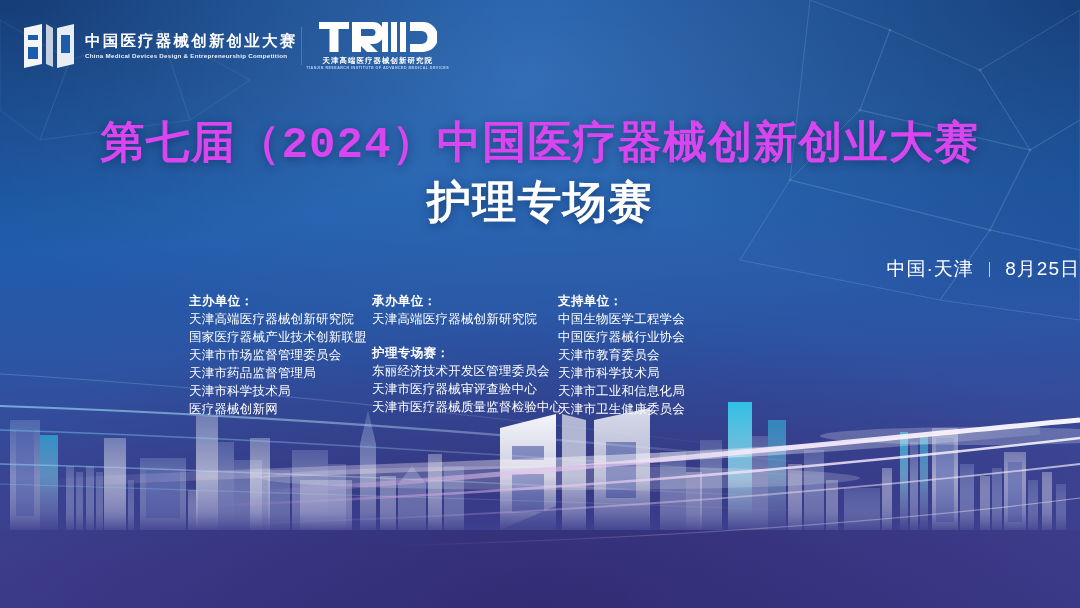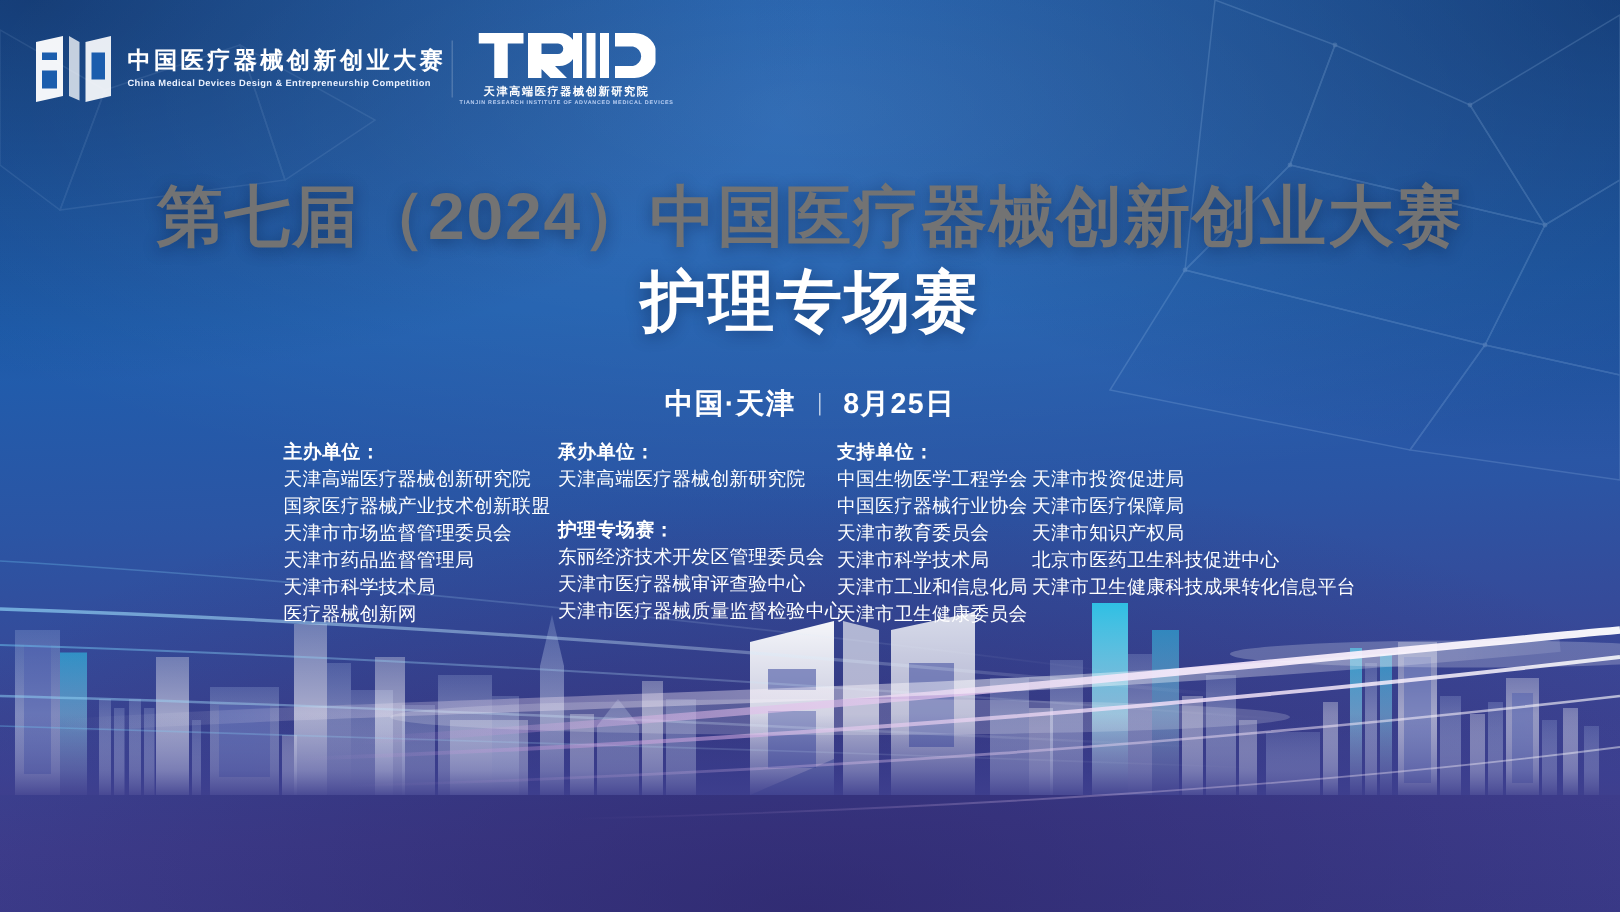"第七届（2024）中国医疗器械创新创业大赛" .title-1 { color: #737373 -> #d946ef; font-family: none -> Liberation Mono, monospace }
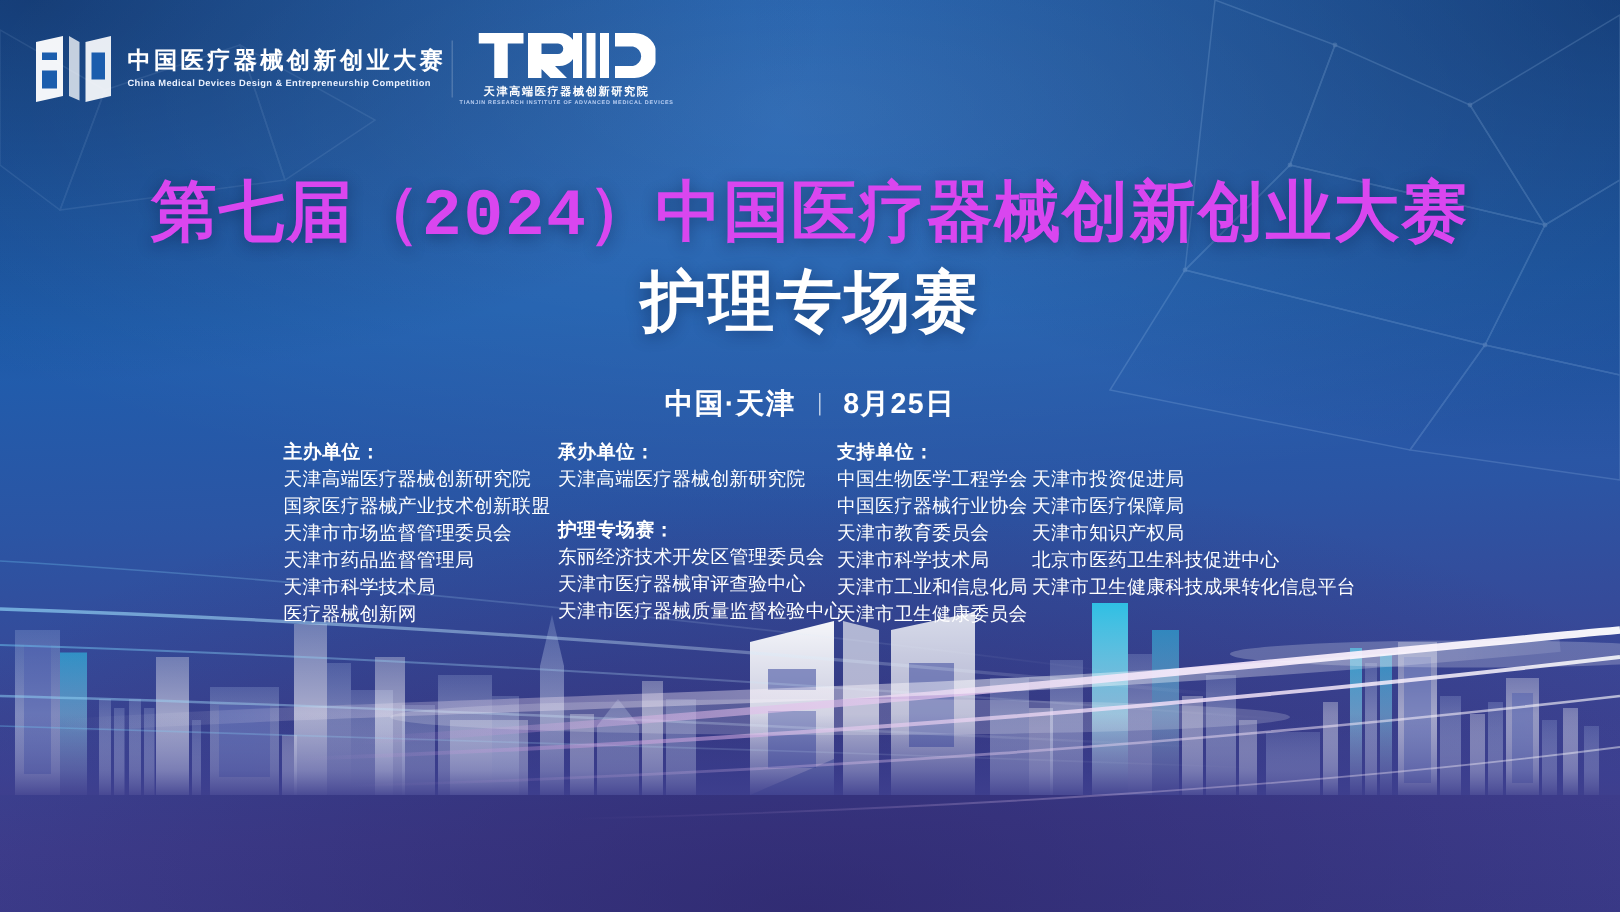"中国·天津 8月25日" .subtitle { font-weight: 700 -> 400; text-align: center -> right }
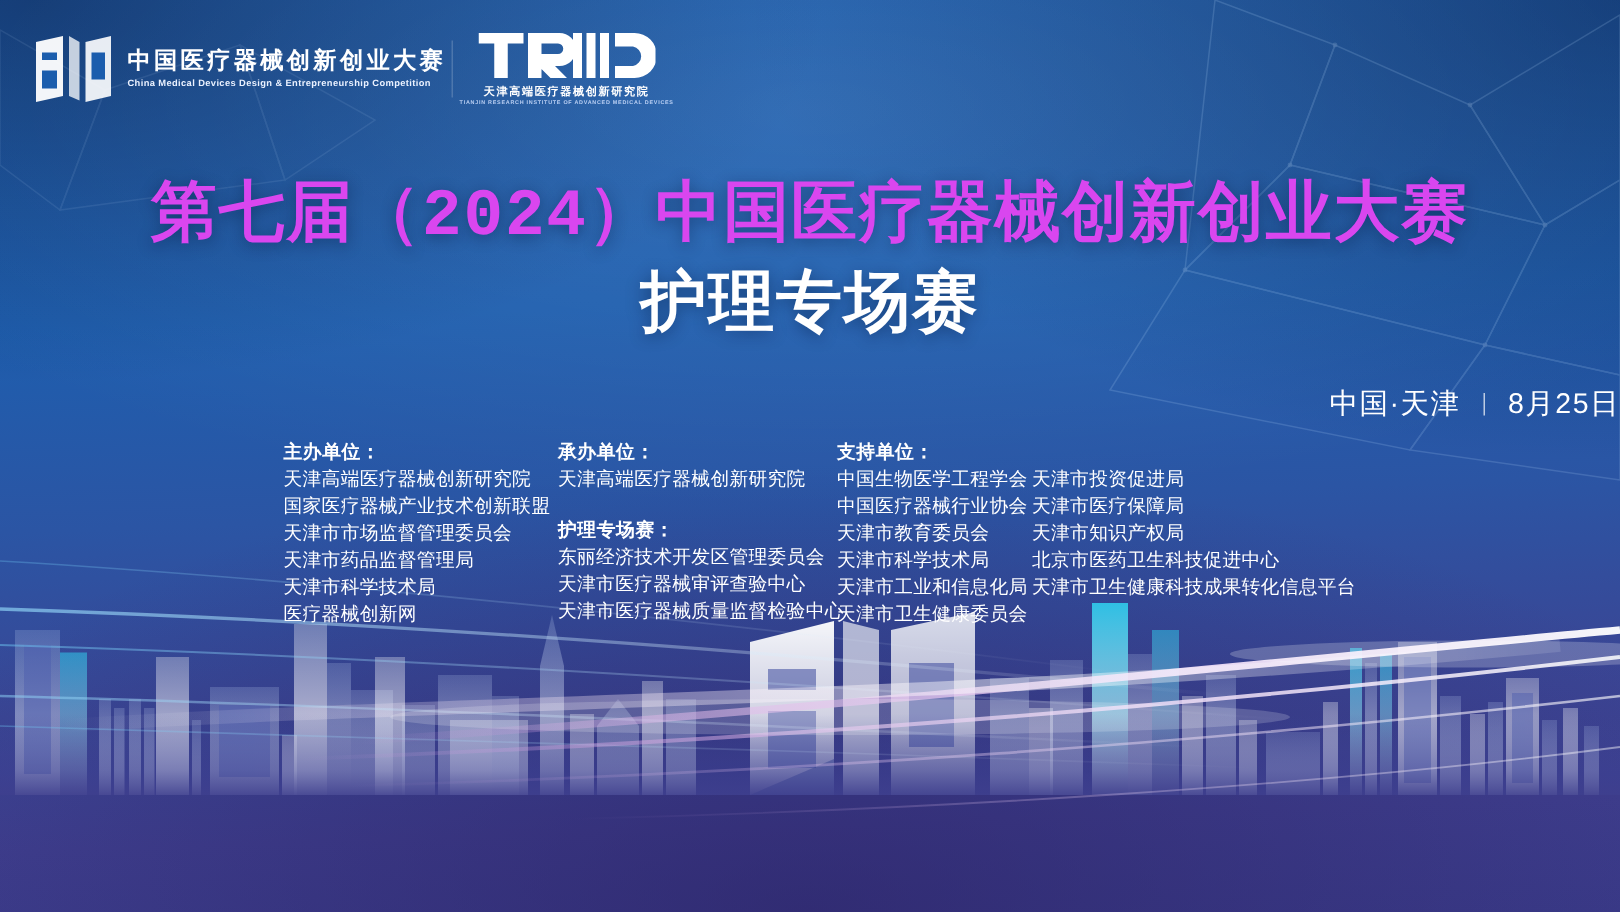"天津市投资促进局" div.col { html: <div> <div> <div>支持单位：</div> <div>天津市投资促进局</div> <div>天津市医疗保障局</div> <div>天津市知识产权局</div> <div>北京市医药卫生科技促进中心</div> <div>天津市卫生健康科技成果转化信息平台</div> </div> </div> -> none }
